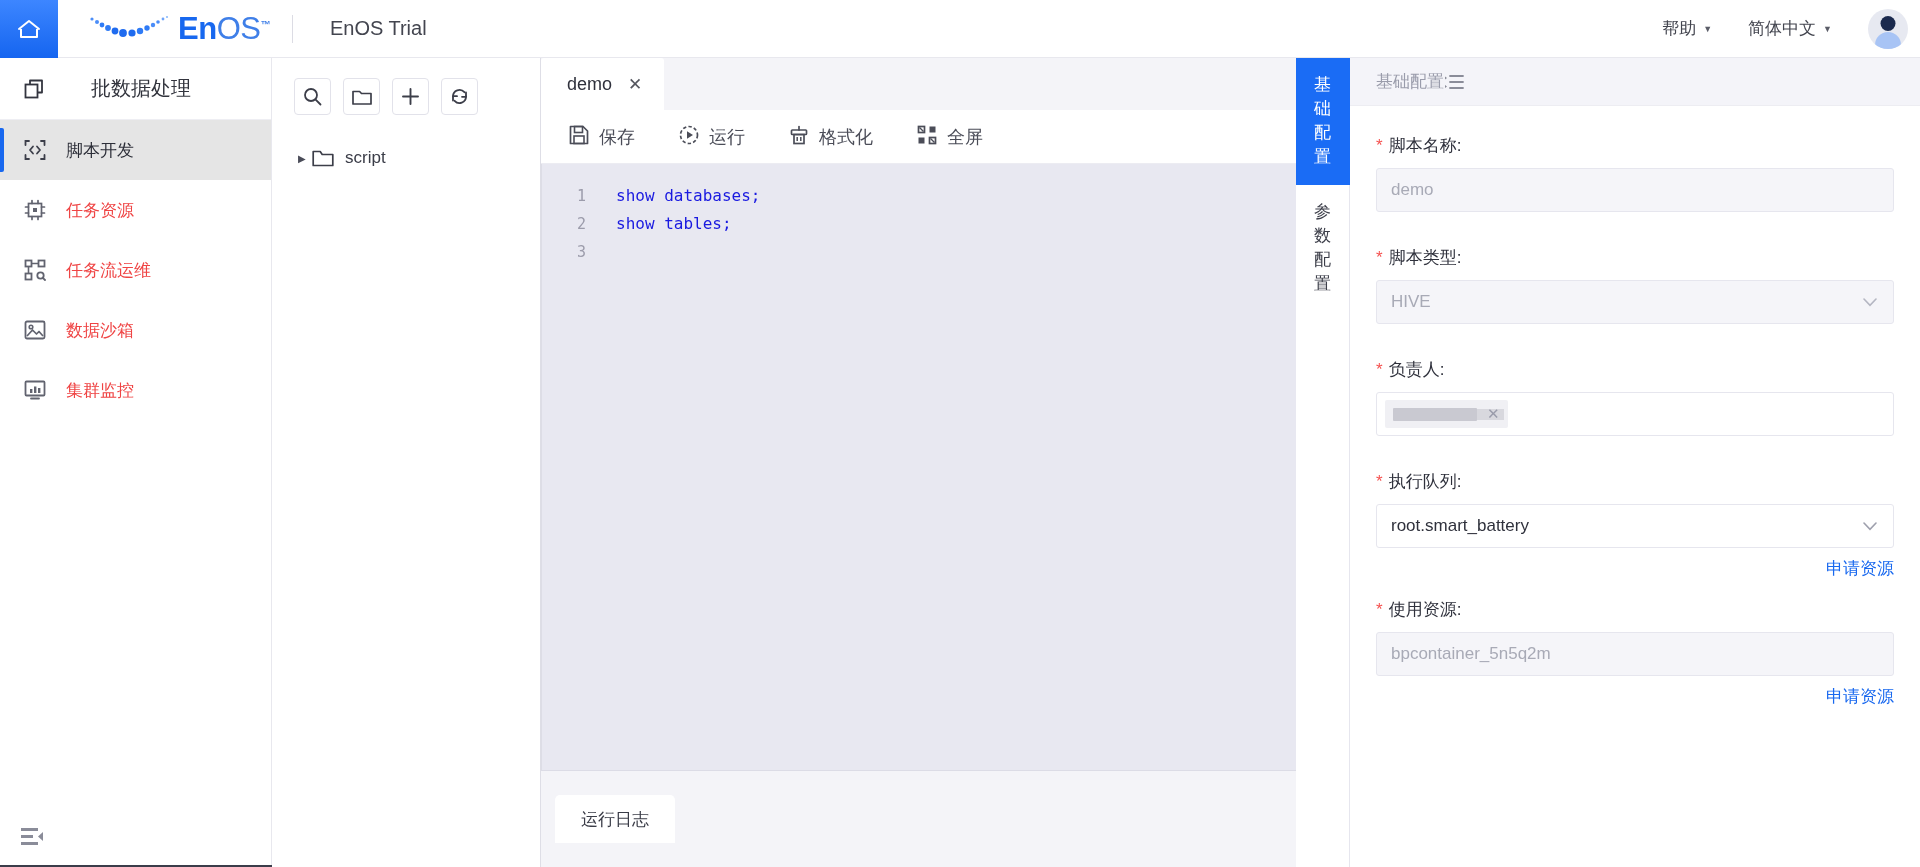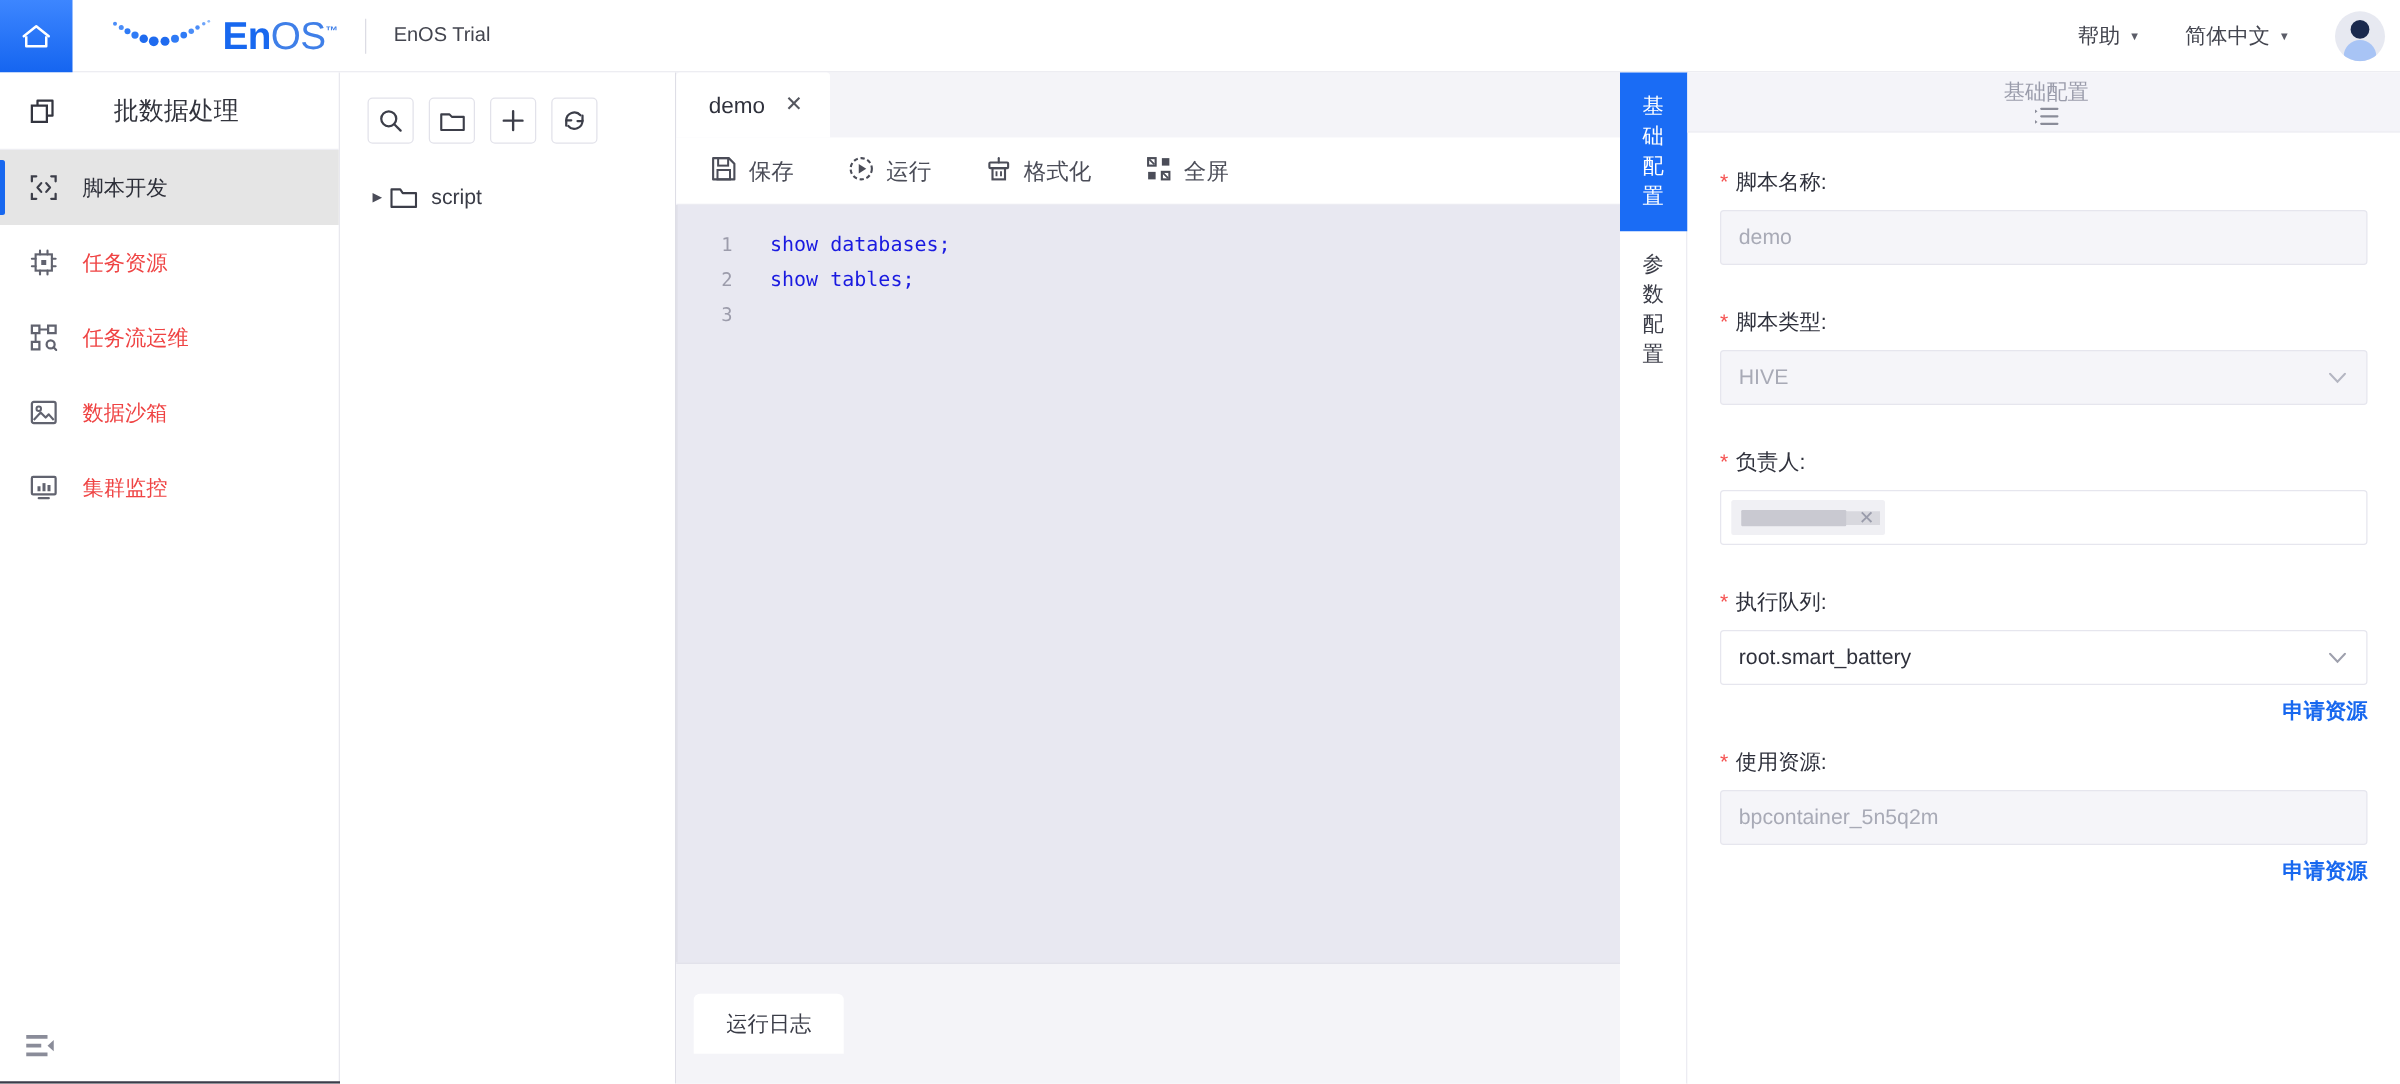"EnOS Trial" .trial-title { font-size: 16px -> 20px; margin-left: none -> 15px }
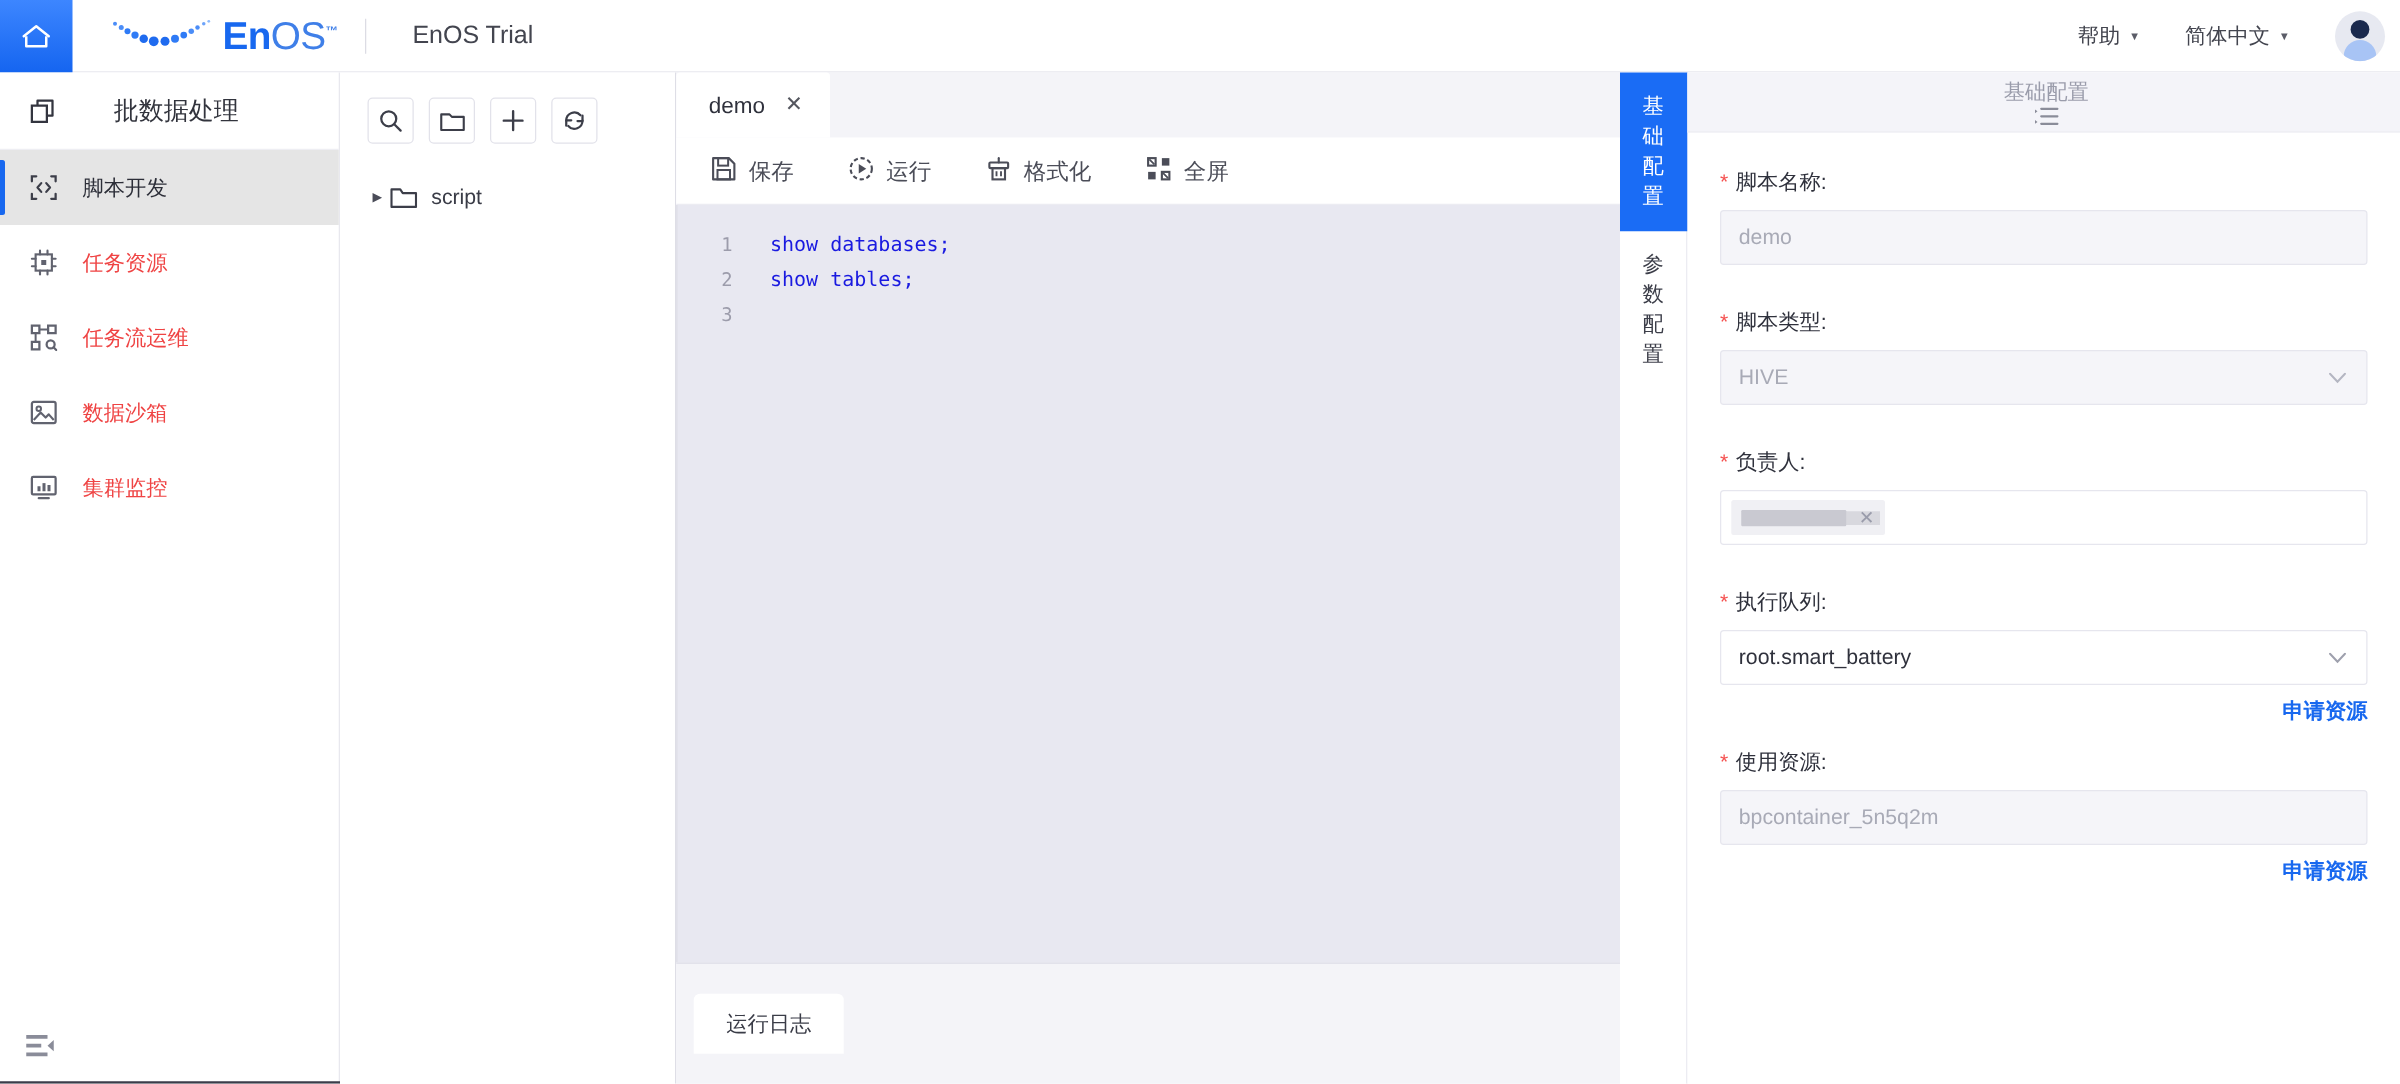"基础配置" .cfg-head { flex-direction: column -> none; justify-content: center -> flex-start }
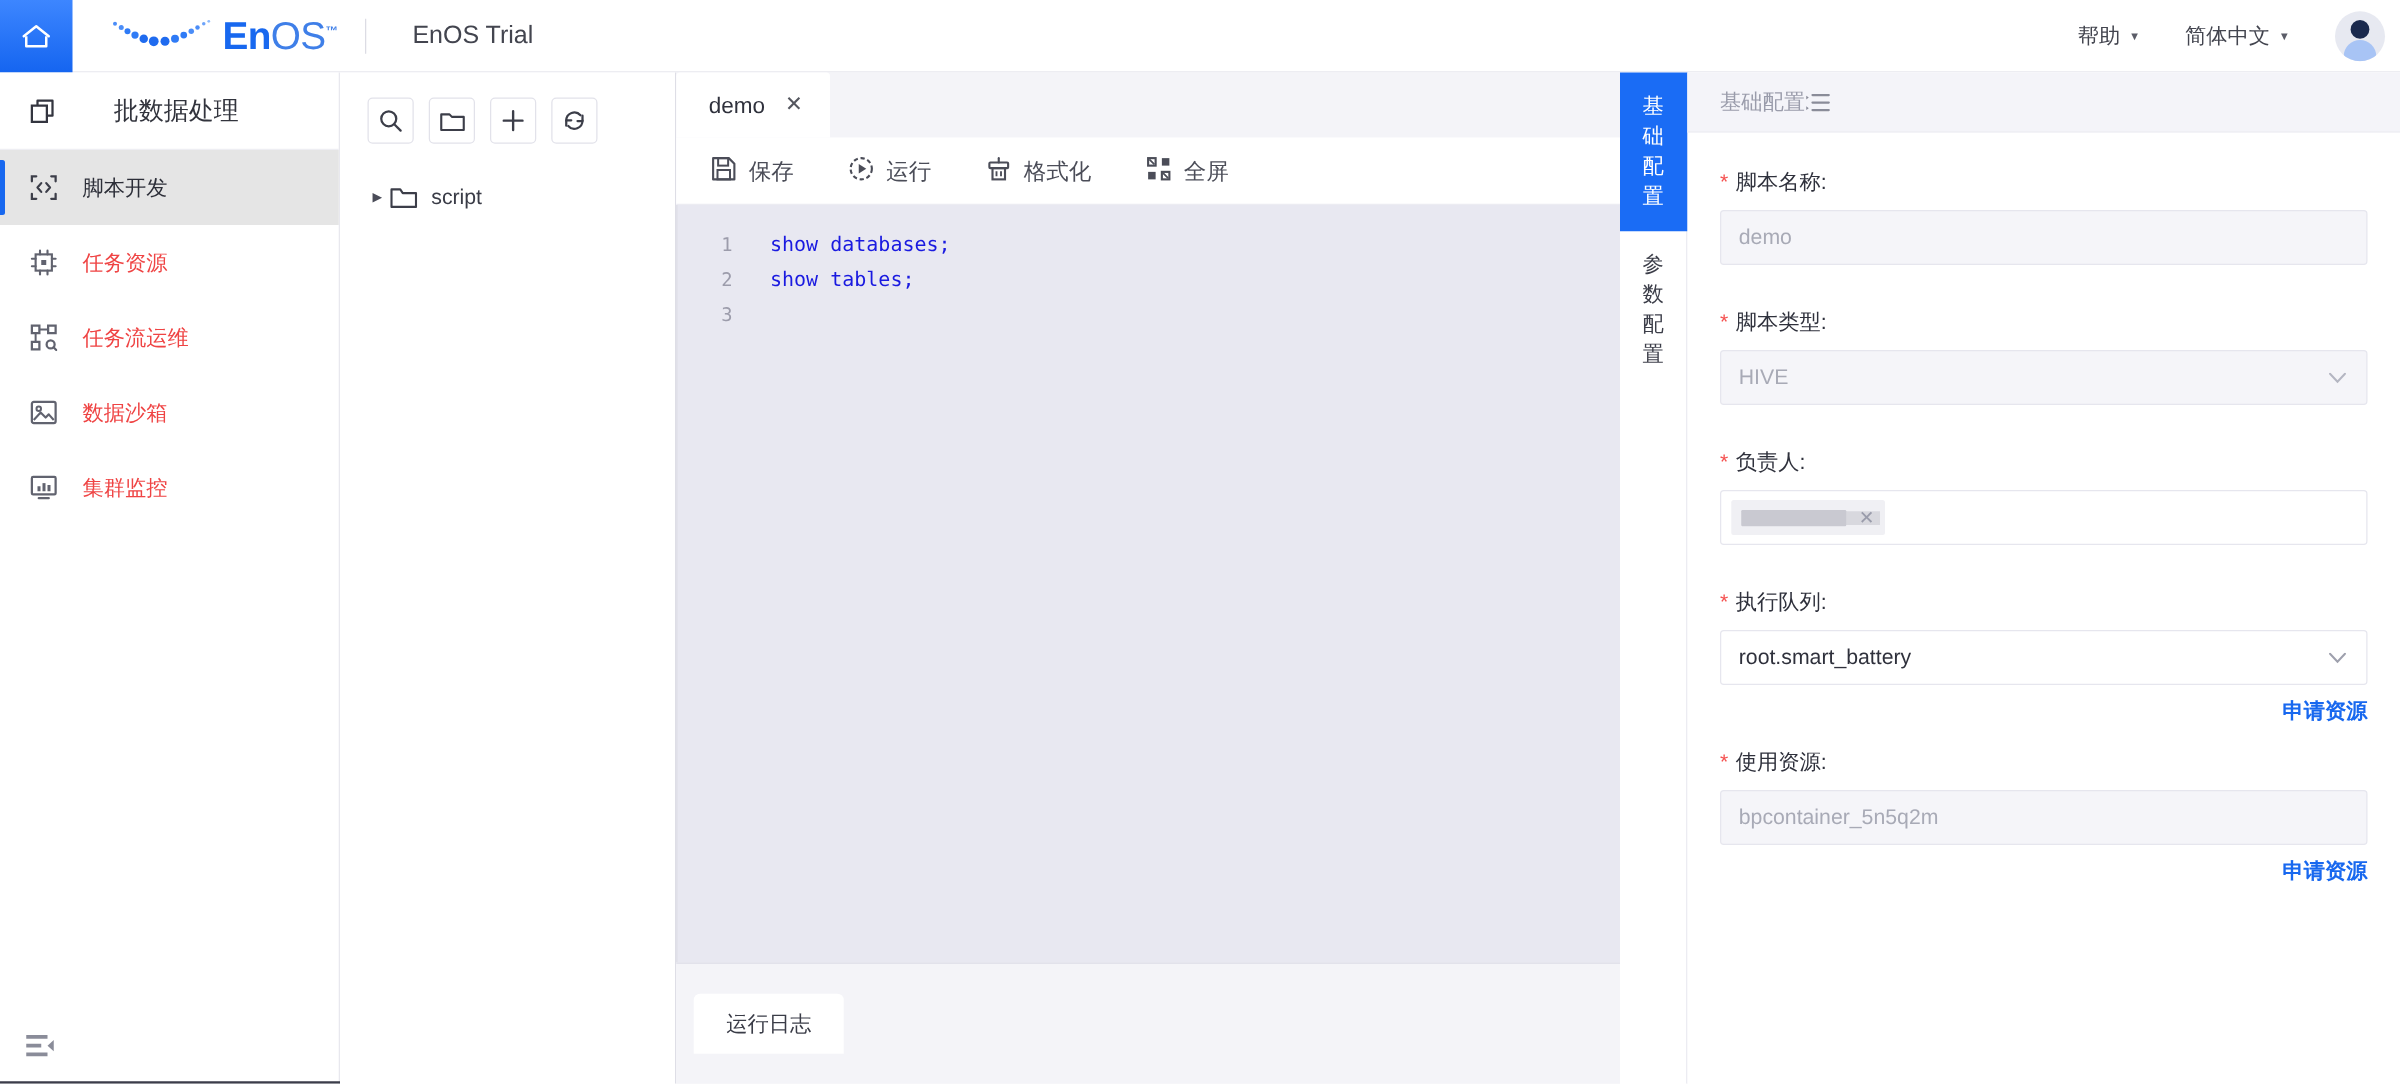"申请资源" .applylink { font-weight: bold -> none }
